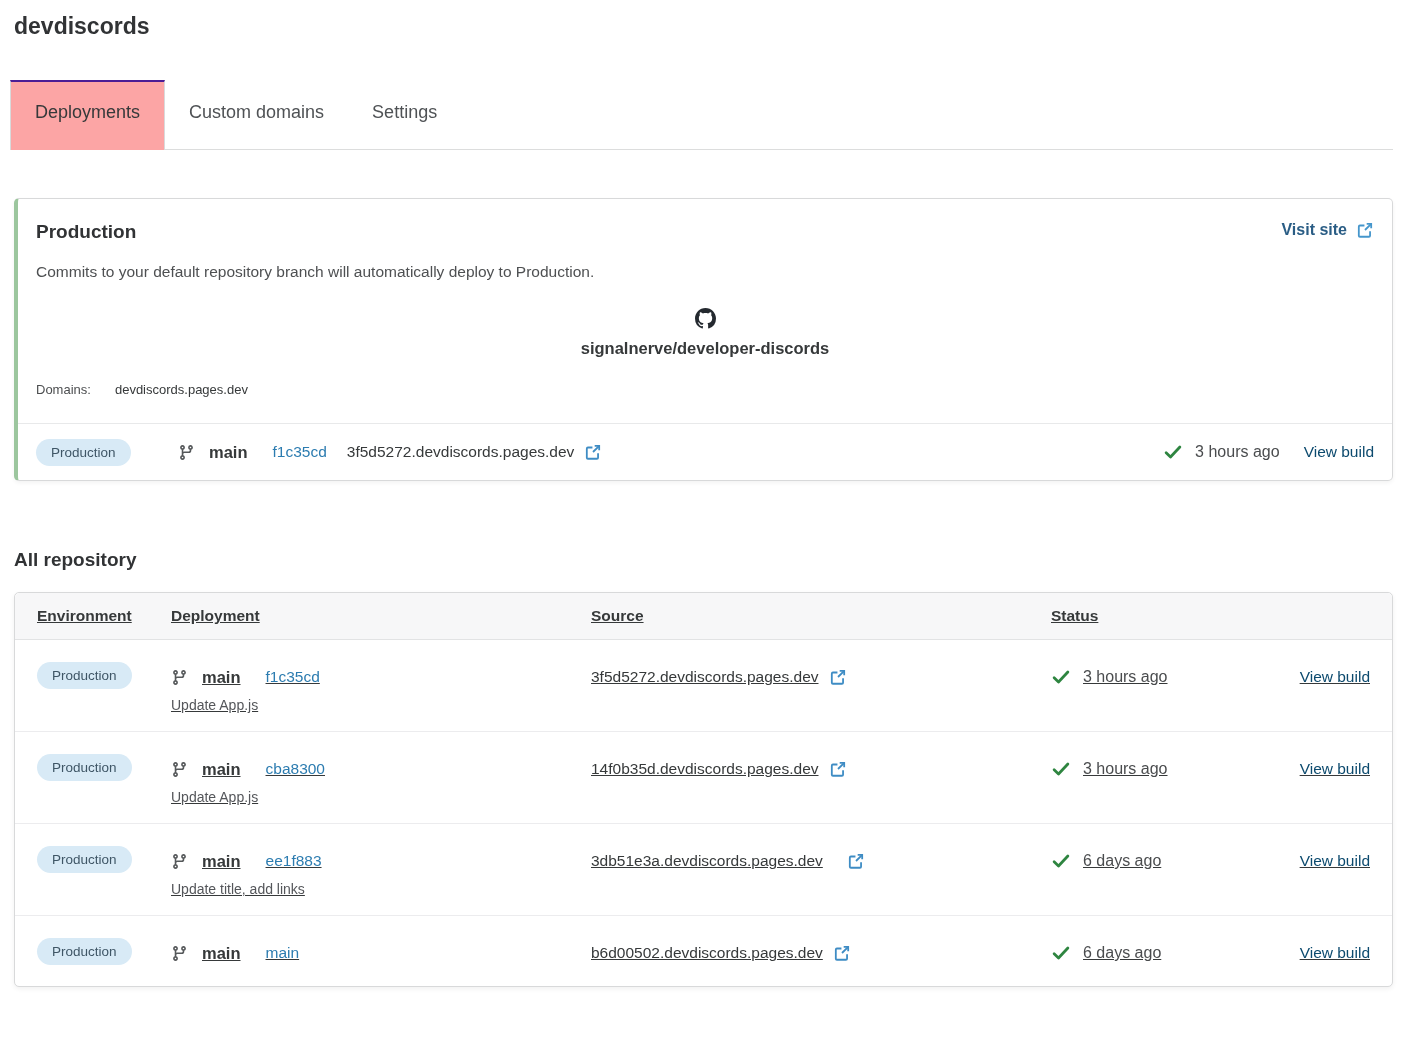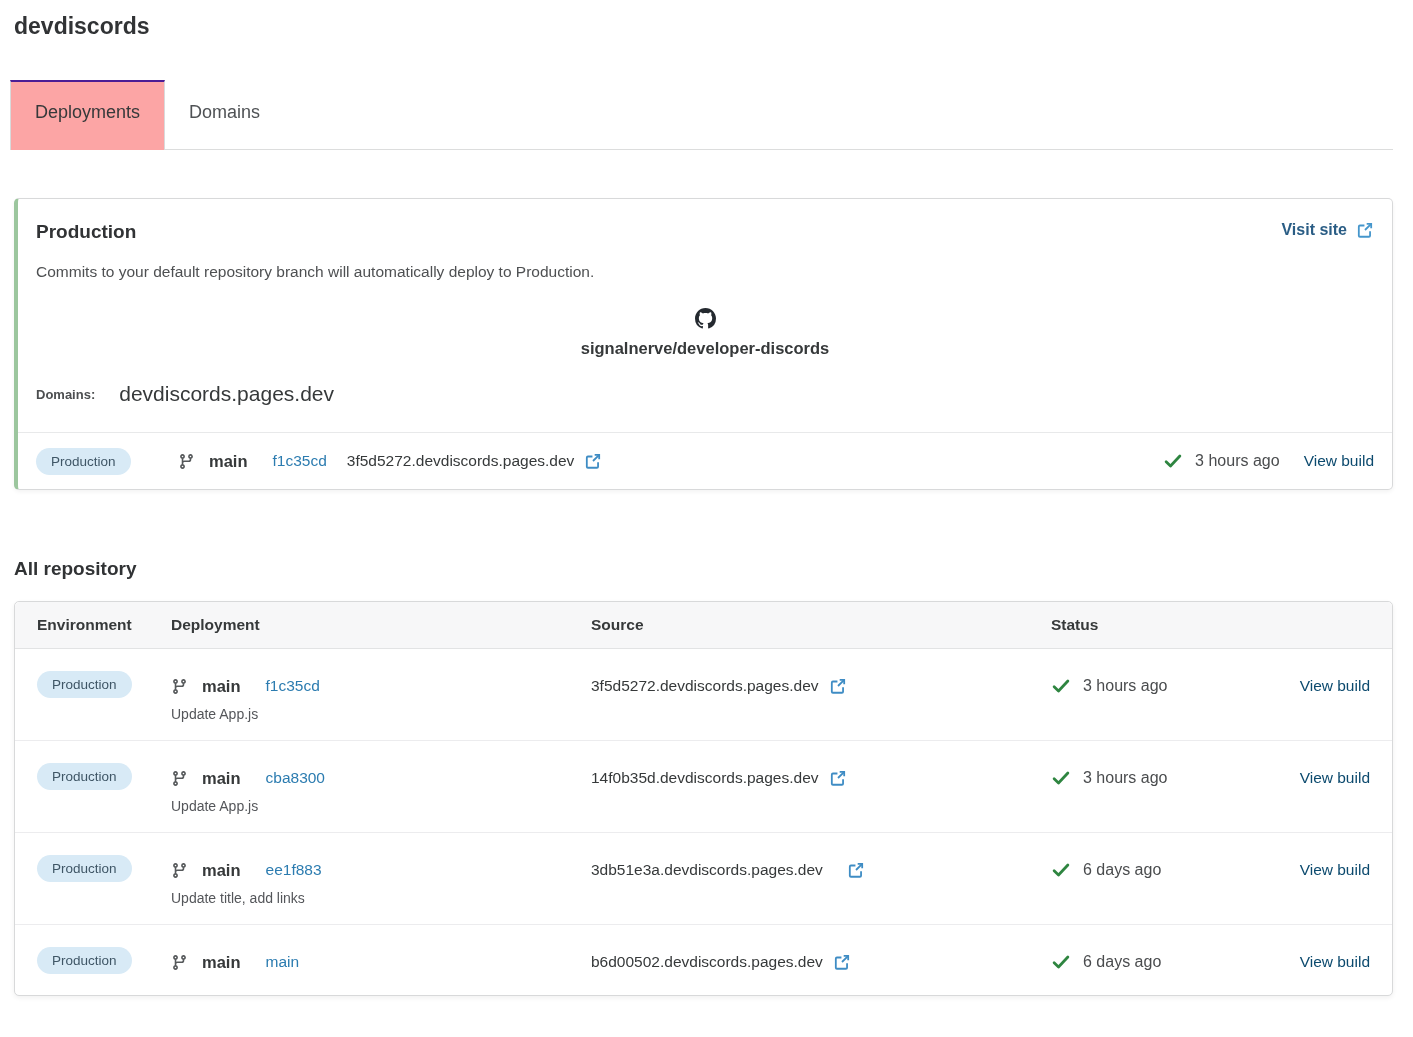"Custom domains" div.tab { html: none -> <div>Custom domains</div> }
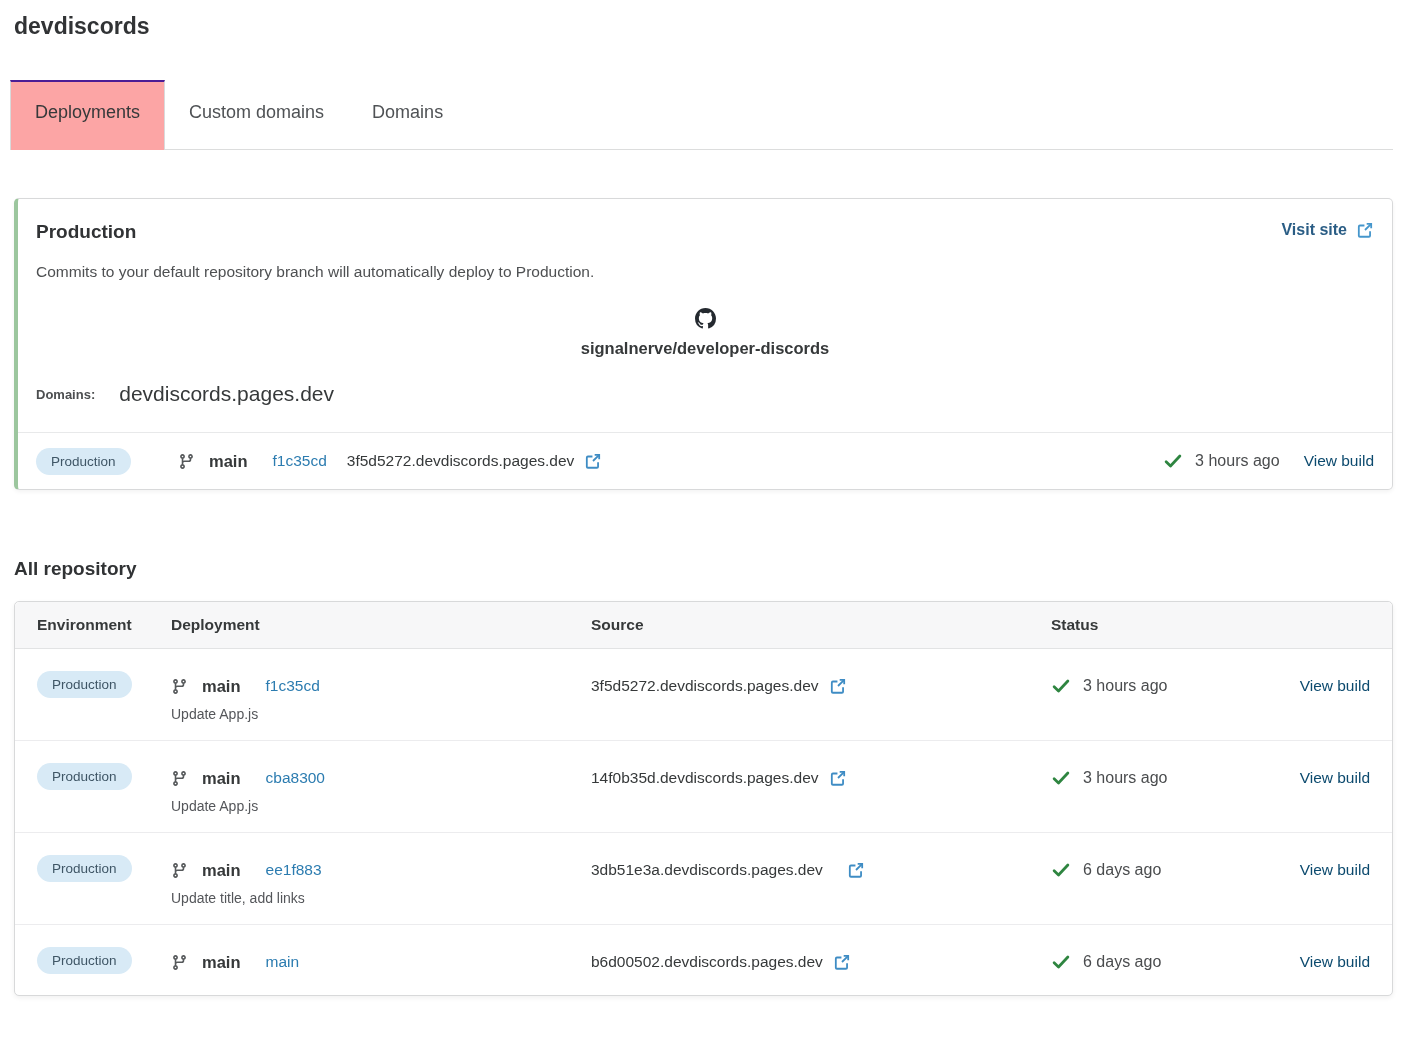"Domains" div.tab { text: Domains -> Settings }
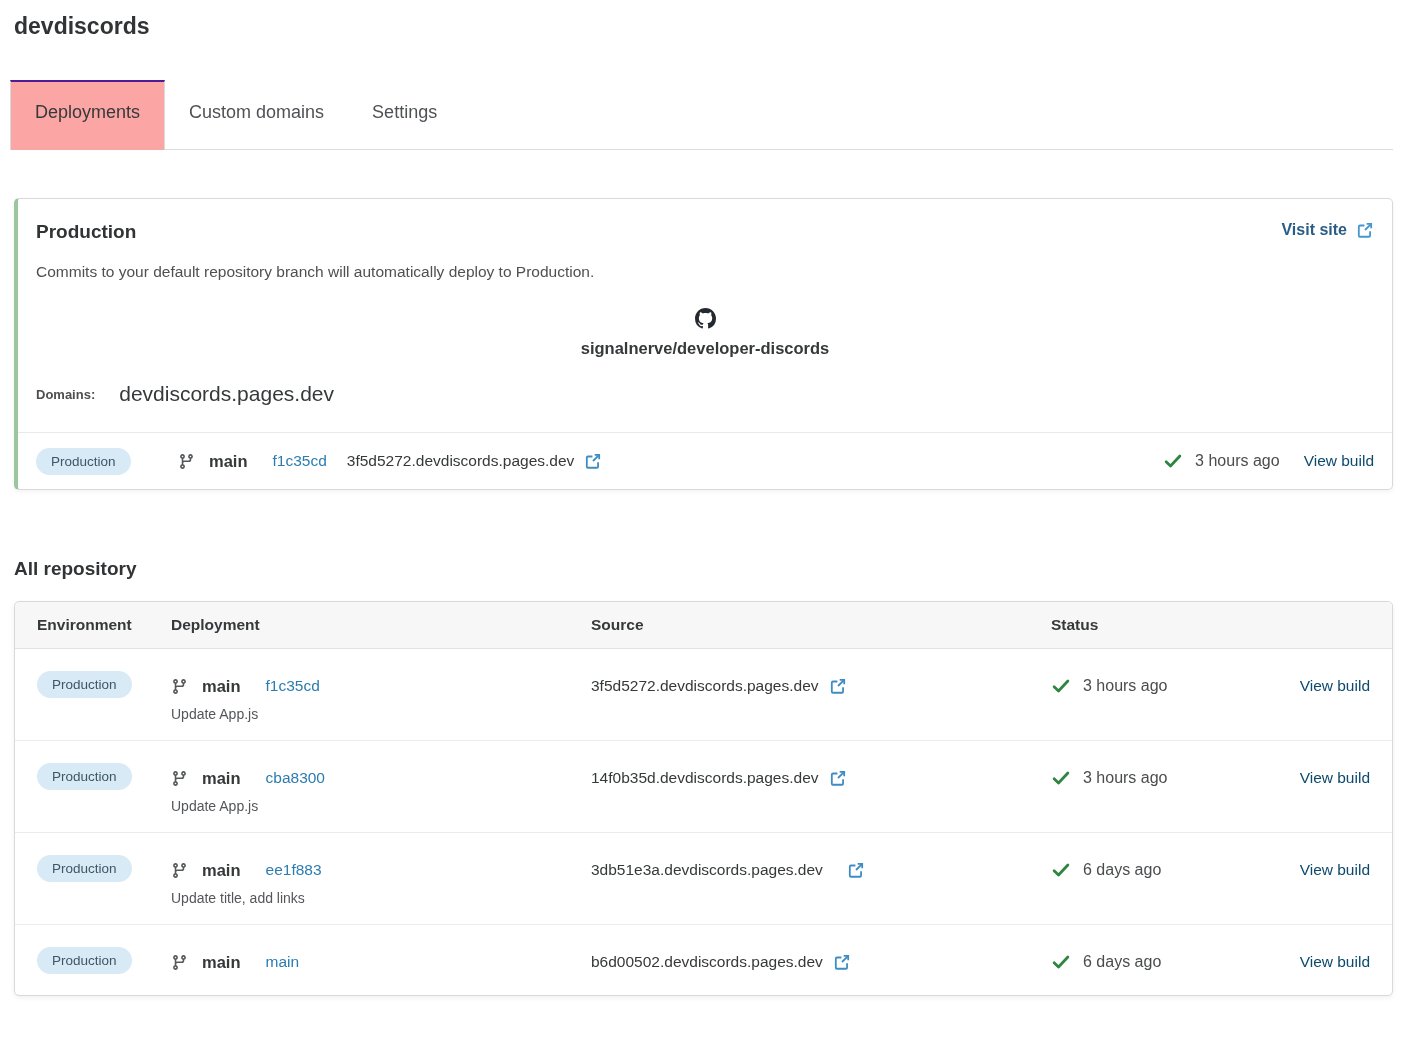"Domains:" .domains-label { font-weight: 700 -> 400 }
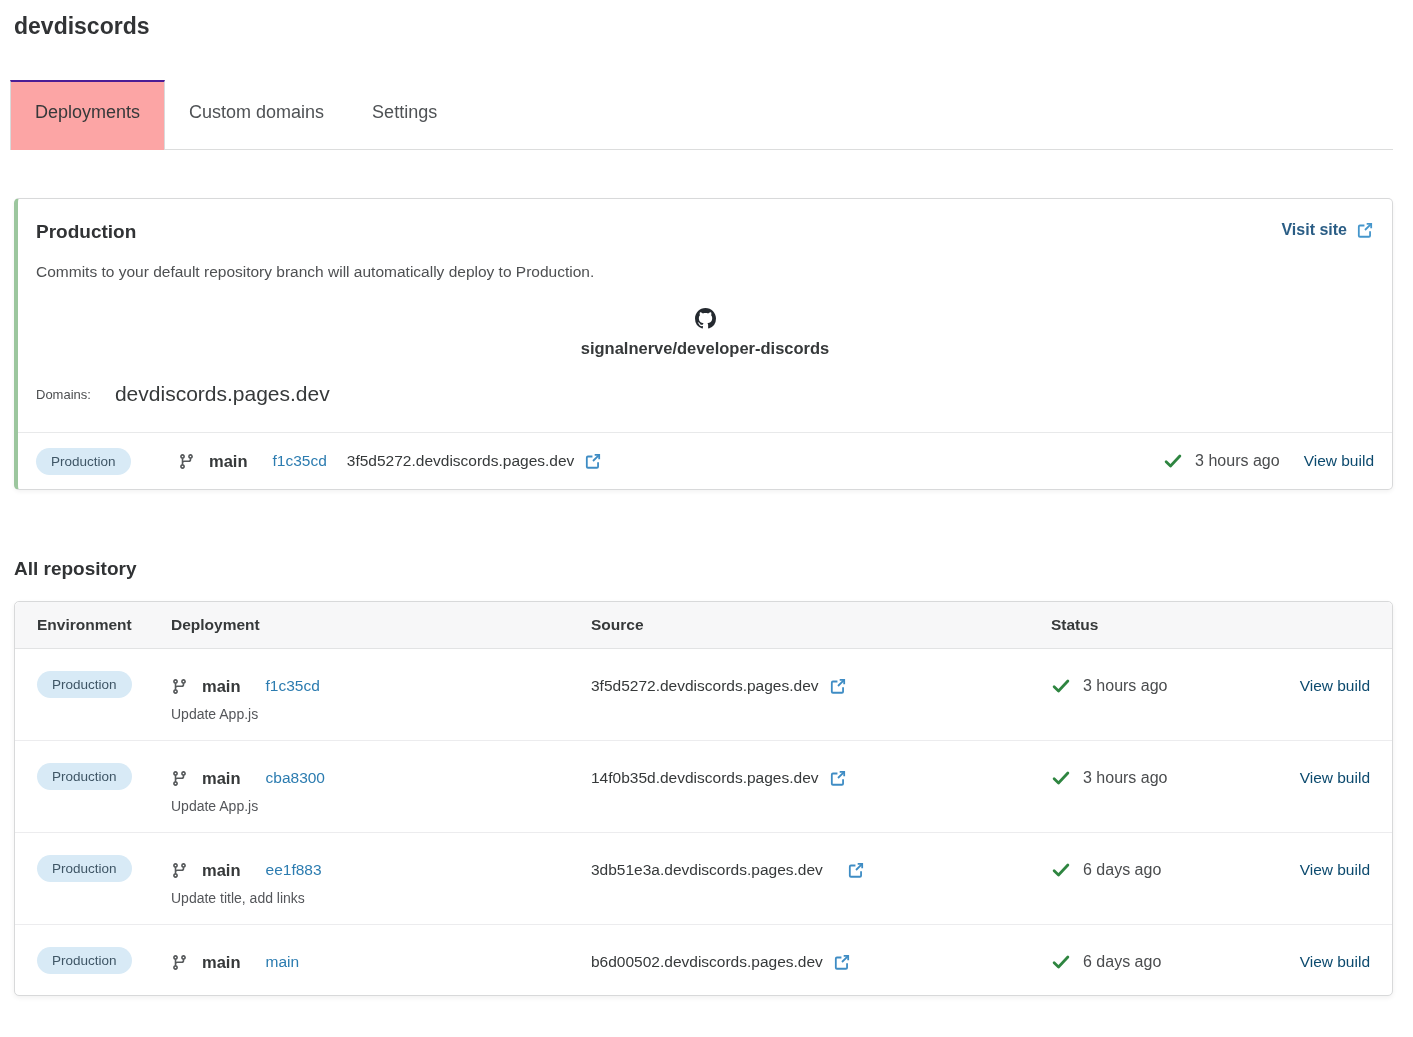"devdiscords.pages.dev" .domains-value { font-size: 21px -> 13px }
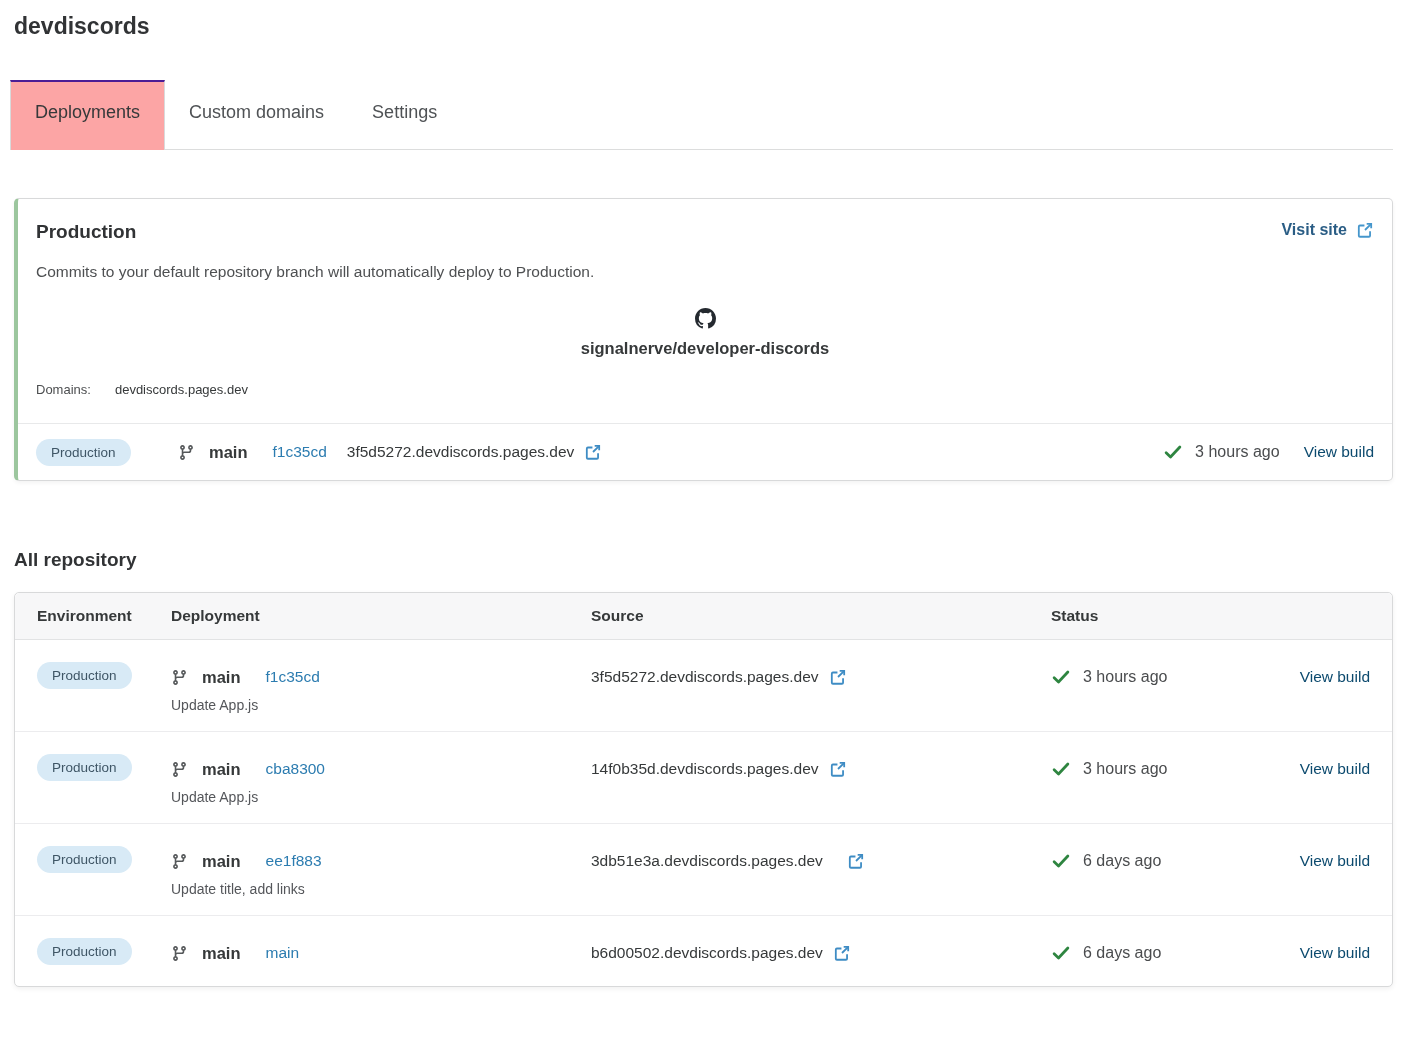"Environment" .table { text-decoration: none -> underline }
